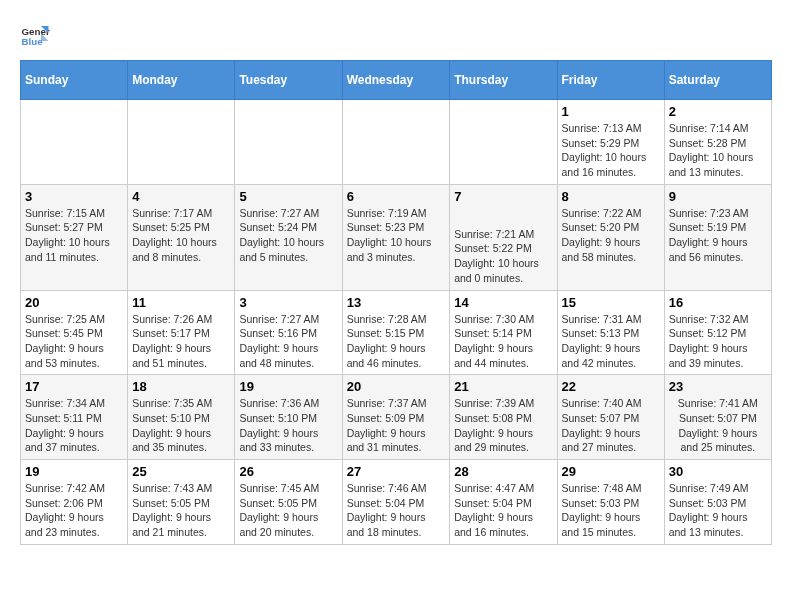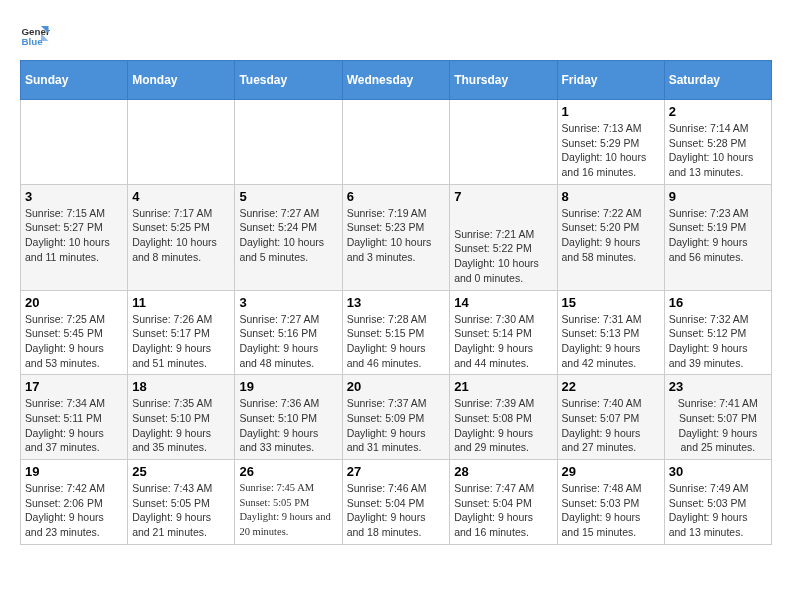"Sunrise: 7:45 AM" div.day-info { font-family: Liberation Serif, serif -> none }
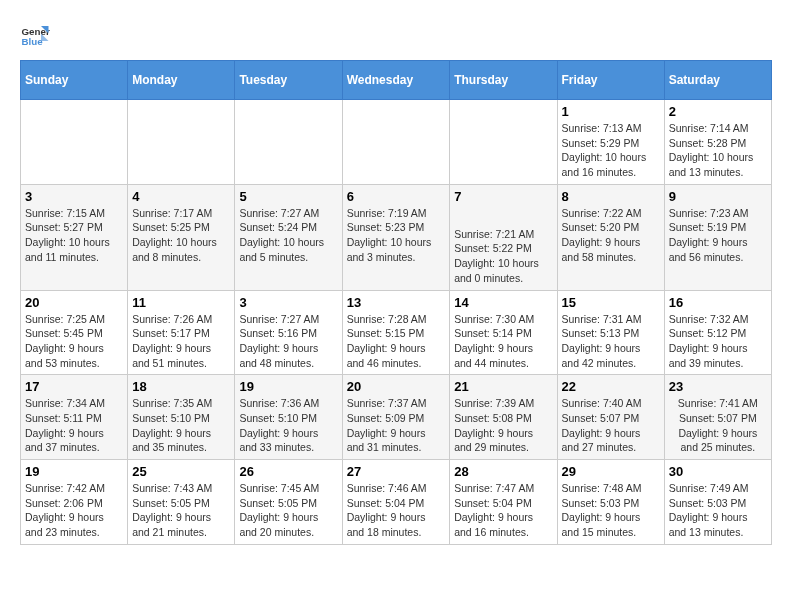"Sunrise: 7:47 AM" div.day-info { text: 7:47 -> 4:47 }
